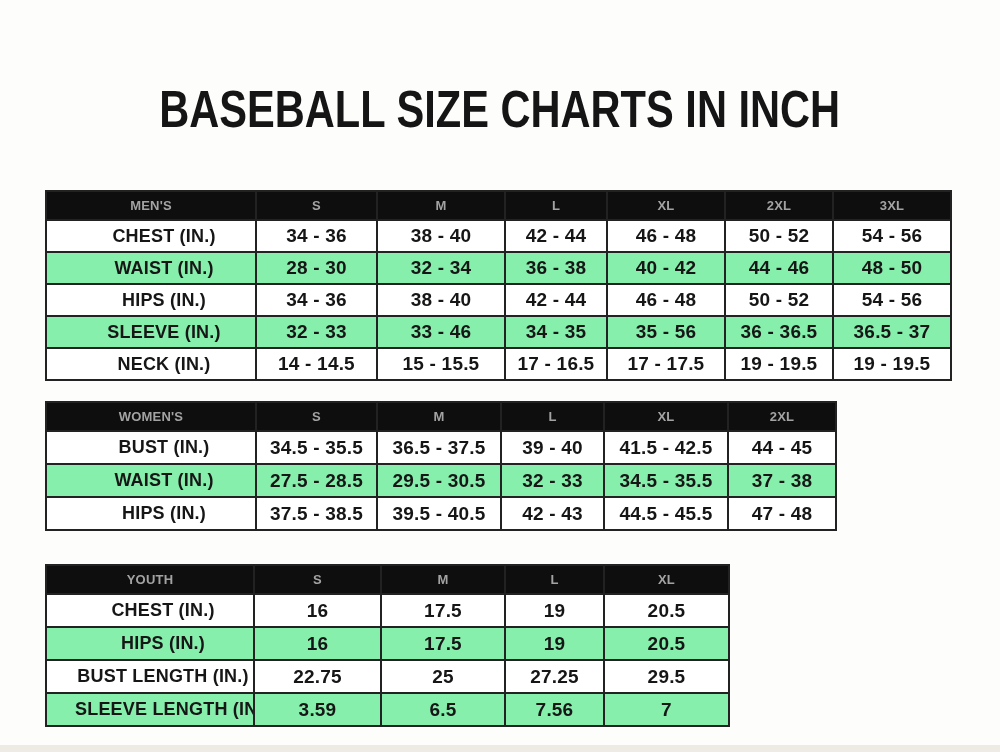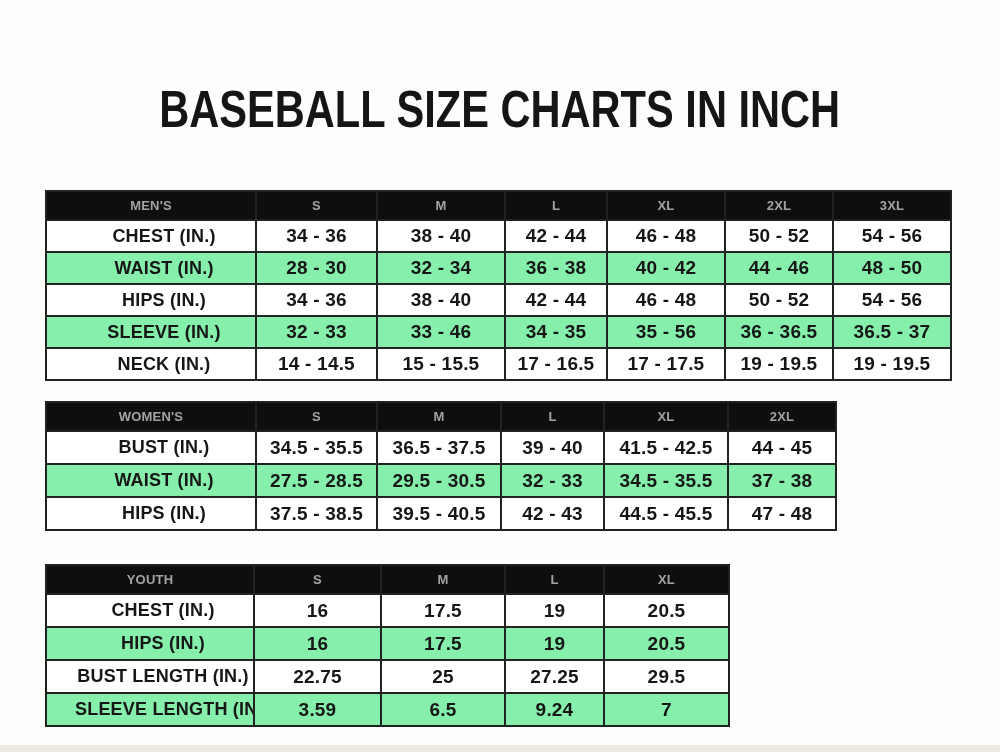"9.24" td { text: 9.24 -> 7.56 }
